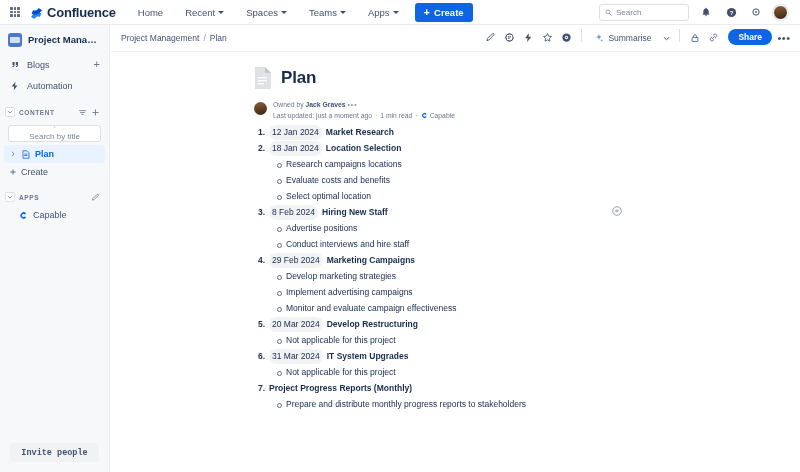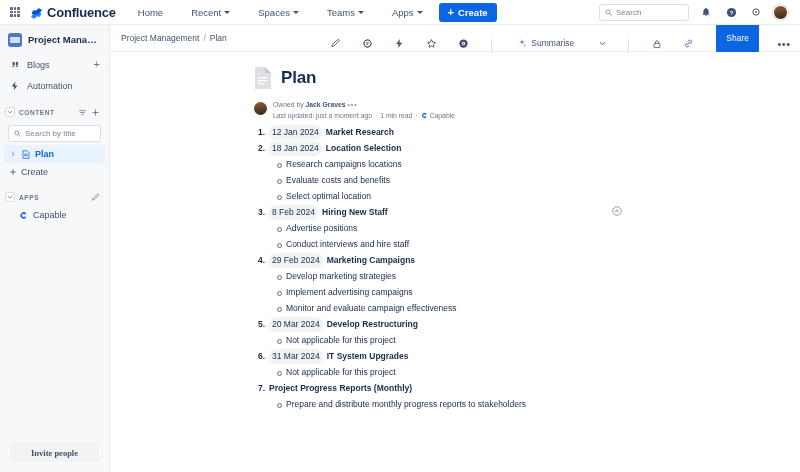"Home" .nav-items { gap: 16px -> 10px }
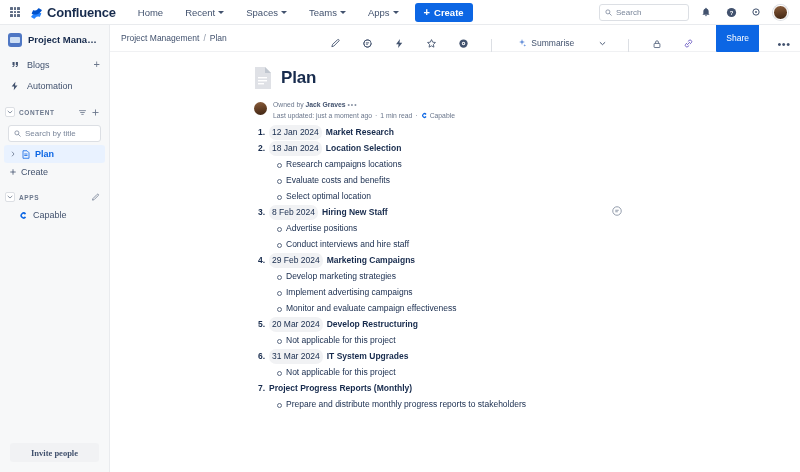"Summarise" .toolbar-right { align-items: flex-end -> flex-start; gap: 15px -> 2px }
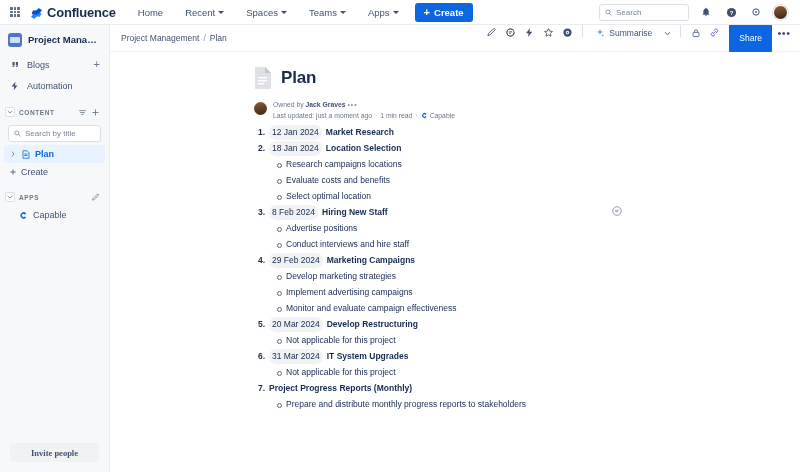"Share" .share-btn { border-radius: 1px -> 8px; font-weight: 400 -> 700; height: 28px -> 16px }
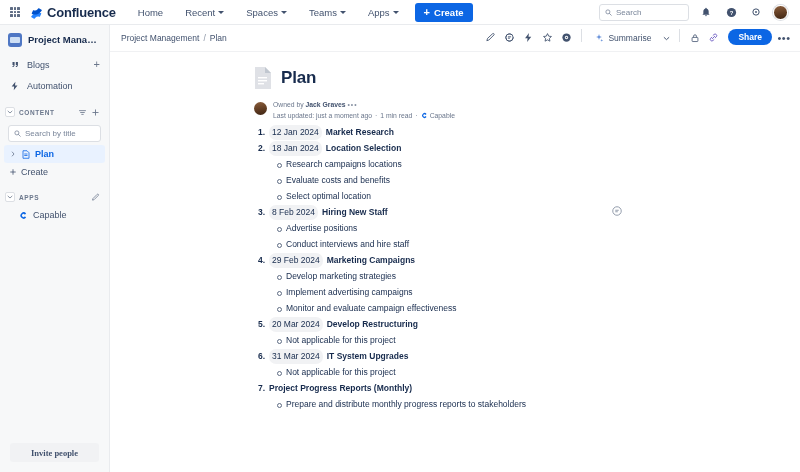"Search by title" .search-title { flex-direction: none -> column }
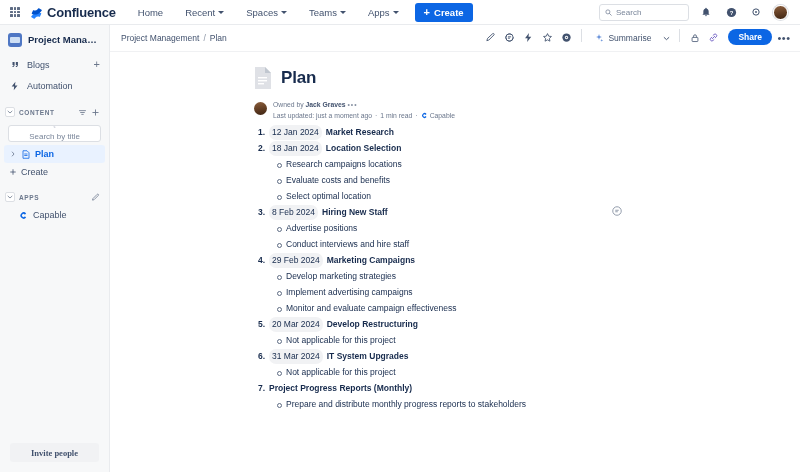"Invite people" .invite-btn { font-family: Liberation Serif, serif -> Liberation Mono, monospace }
